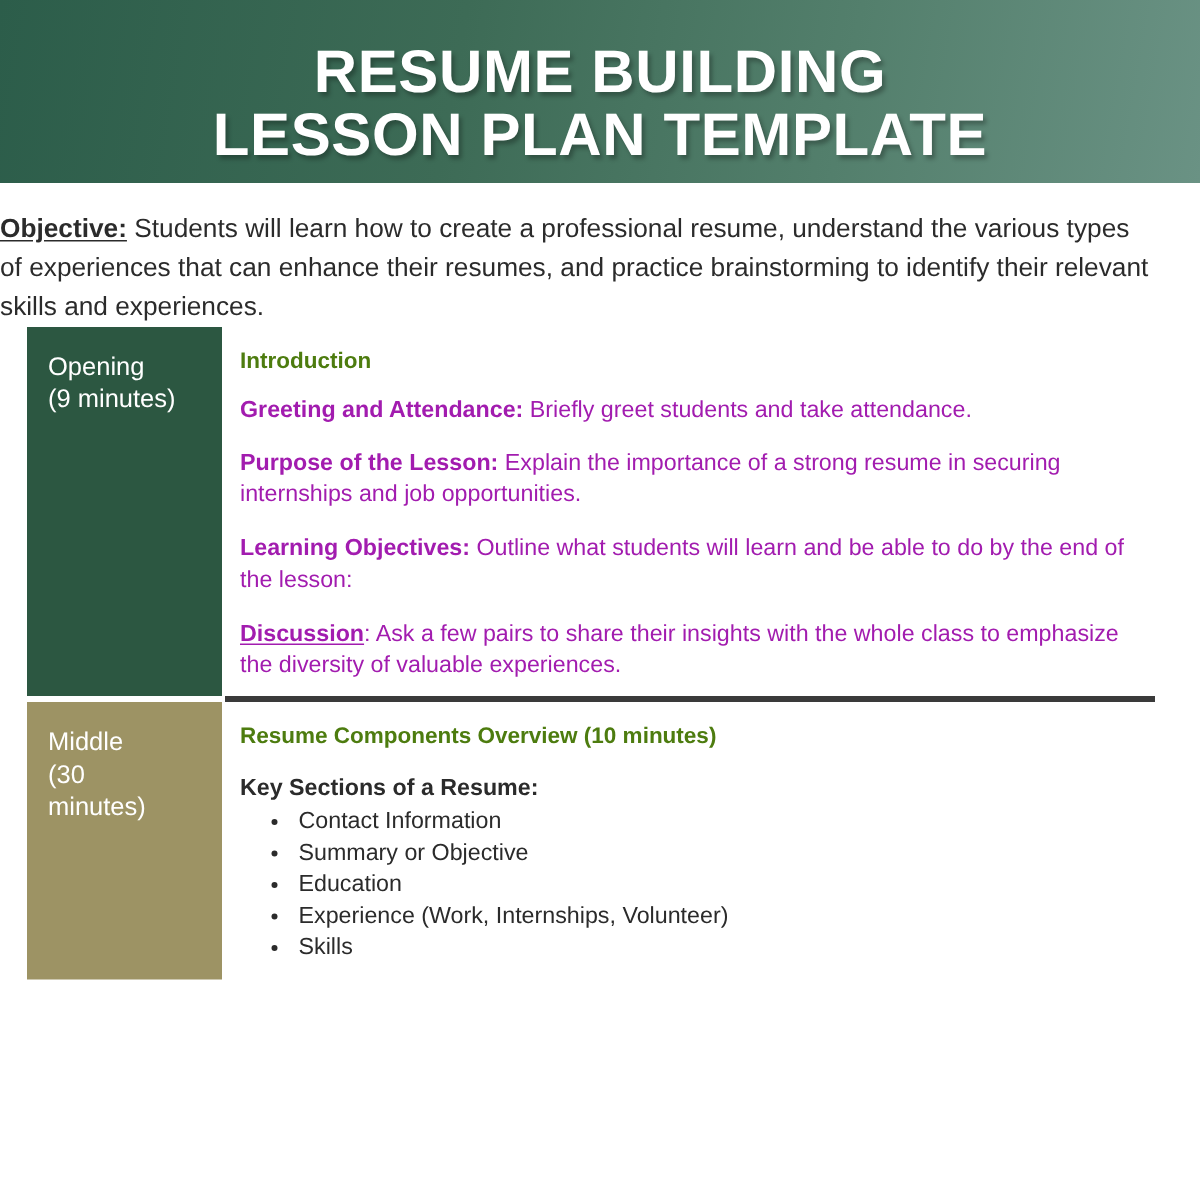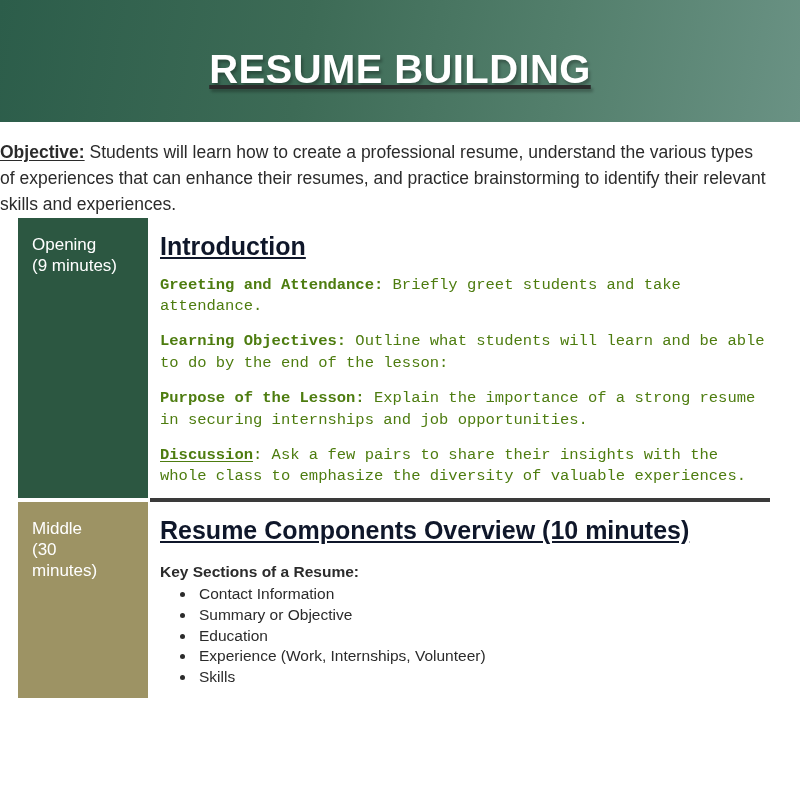"RESUME BUILDING" .banner { text-decoration: underline -> none }
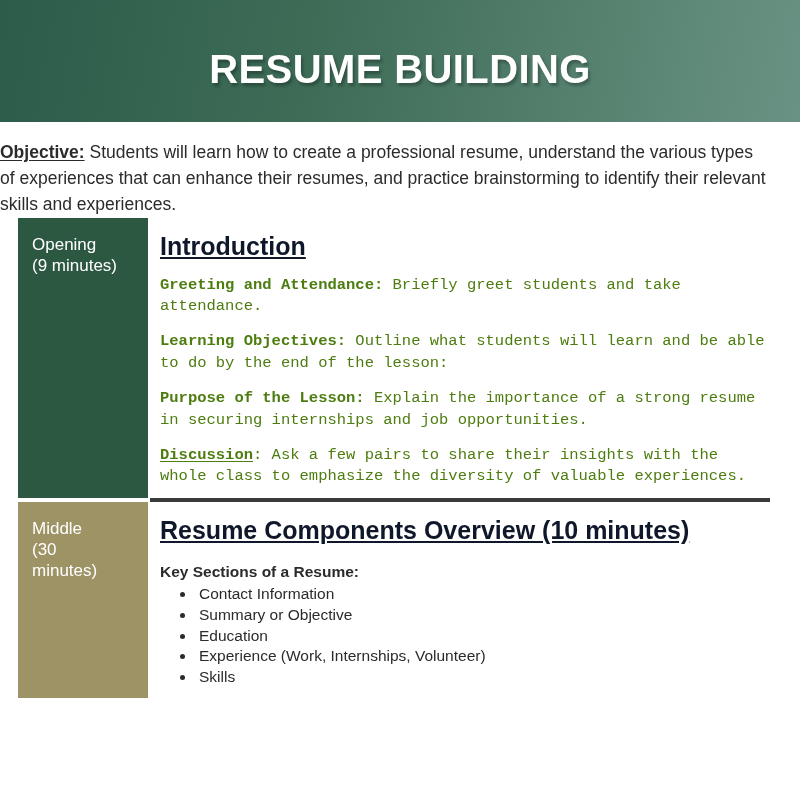"LESSON PLAN TEMPLATE" span.line { html: none -> <span>Lesson Plan Template</span> }
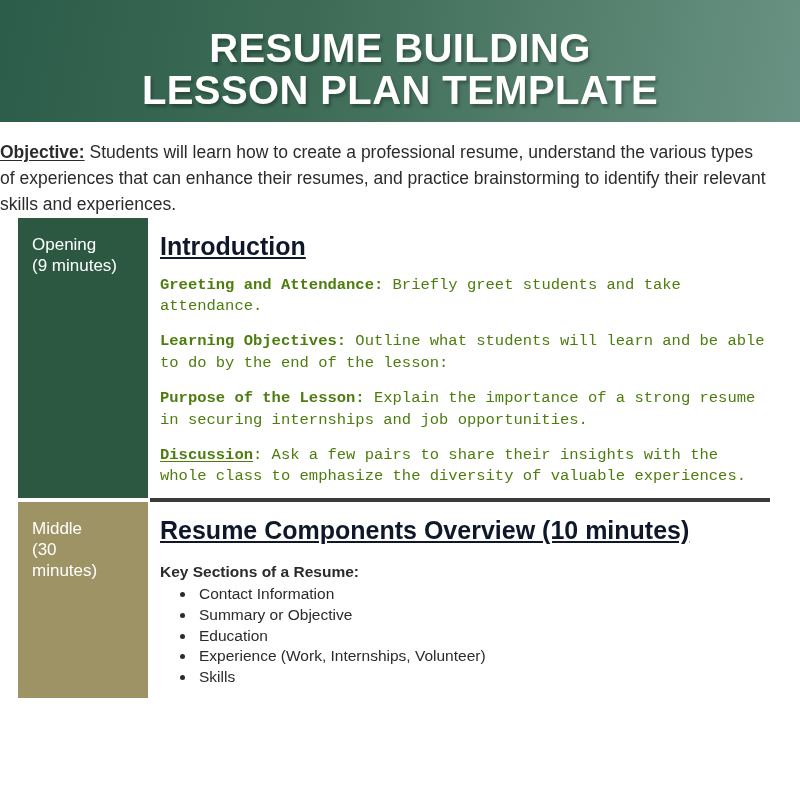"Introduction" .sec-heading { color: #0f172a -> #4d7c0f; font-size: 25px -> 15px; text-decoration: underline -> none }
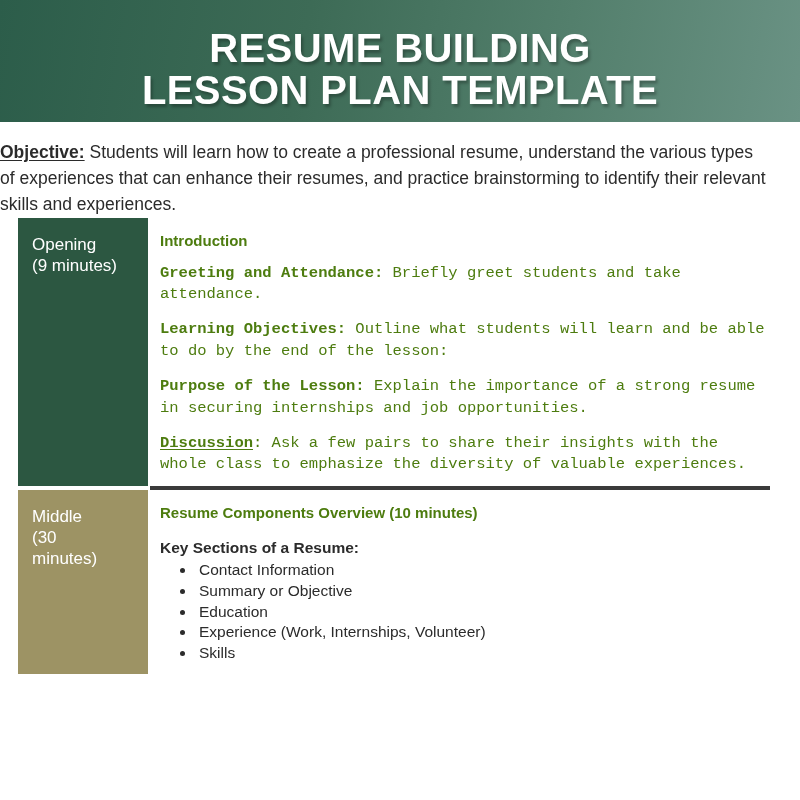"Greeting and Attendance: Briefly greet" .para { color: #4d7c0f -> #a21caf; font-family: Liberation Mono, monospace -> none }
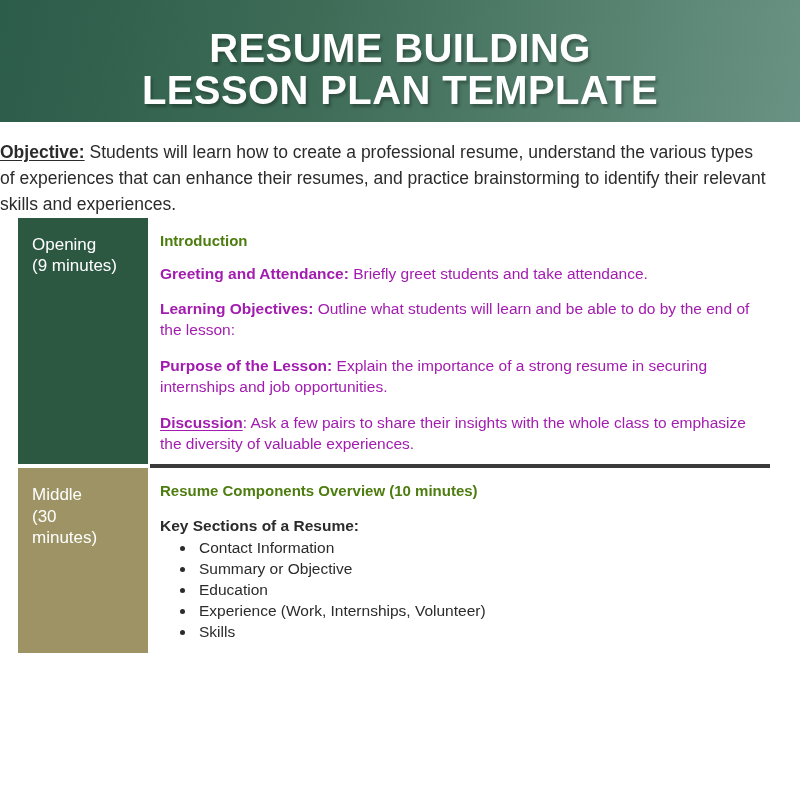"Learning Objectives: Outline what" p.para { order: before "Purpose of the Lesson: Explain" -> after "Purpose of the Lesson: Explain" }
